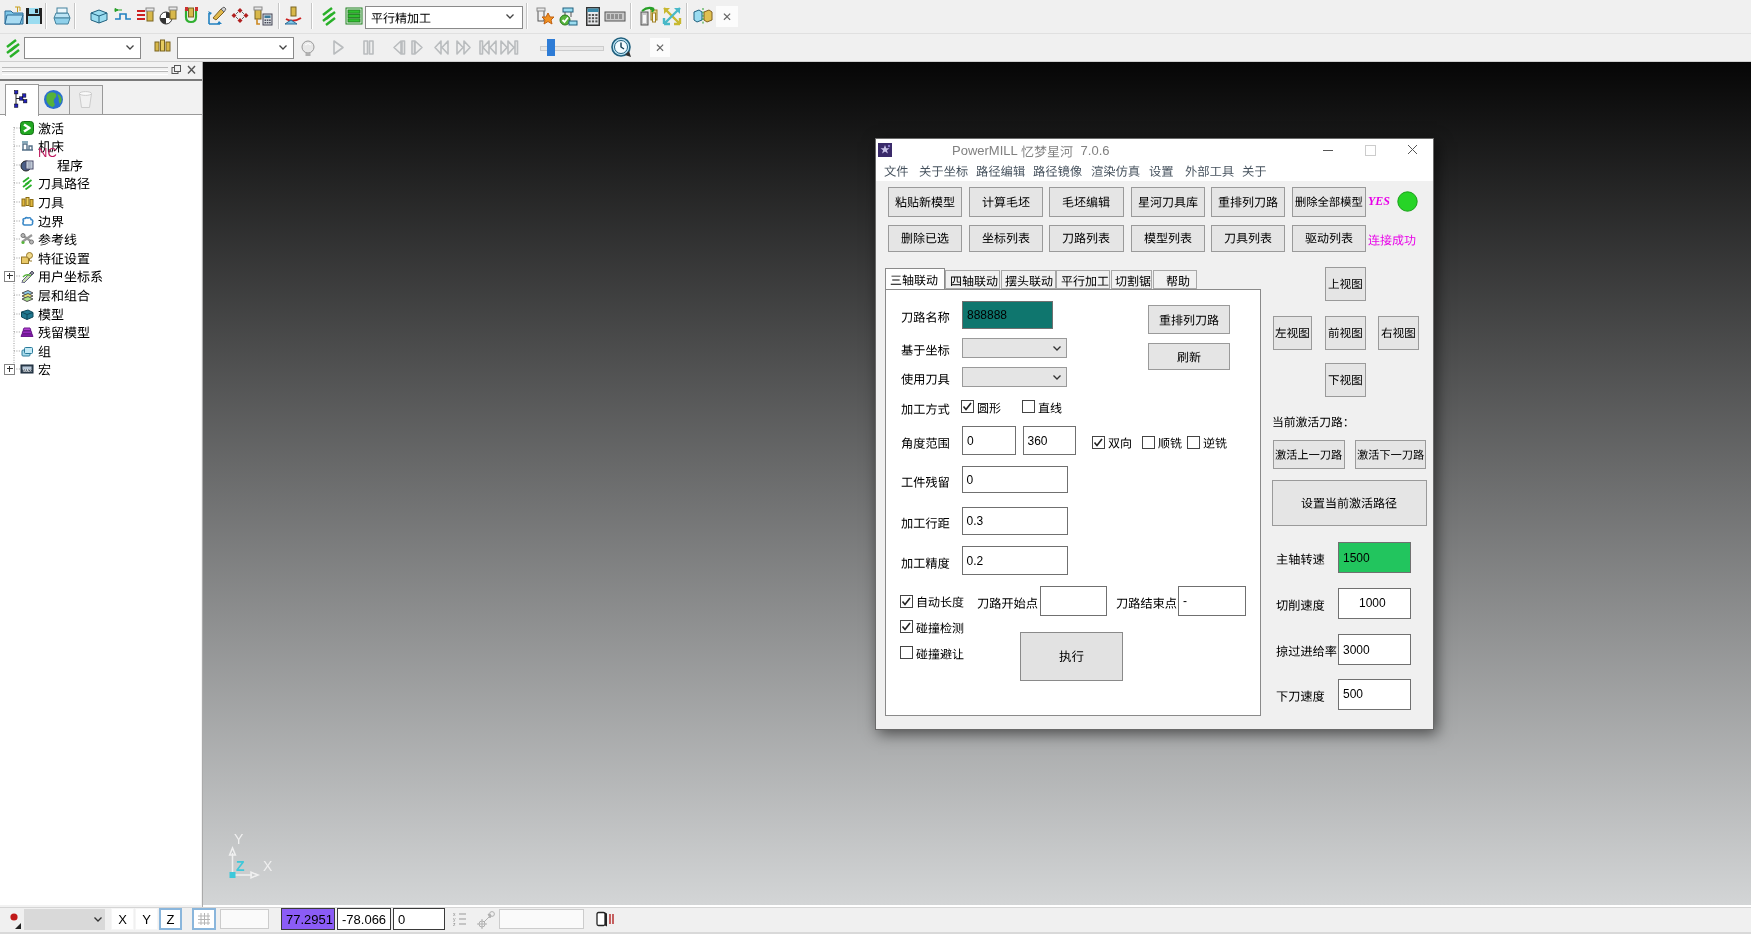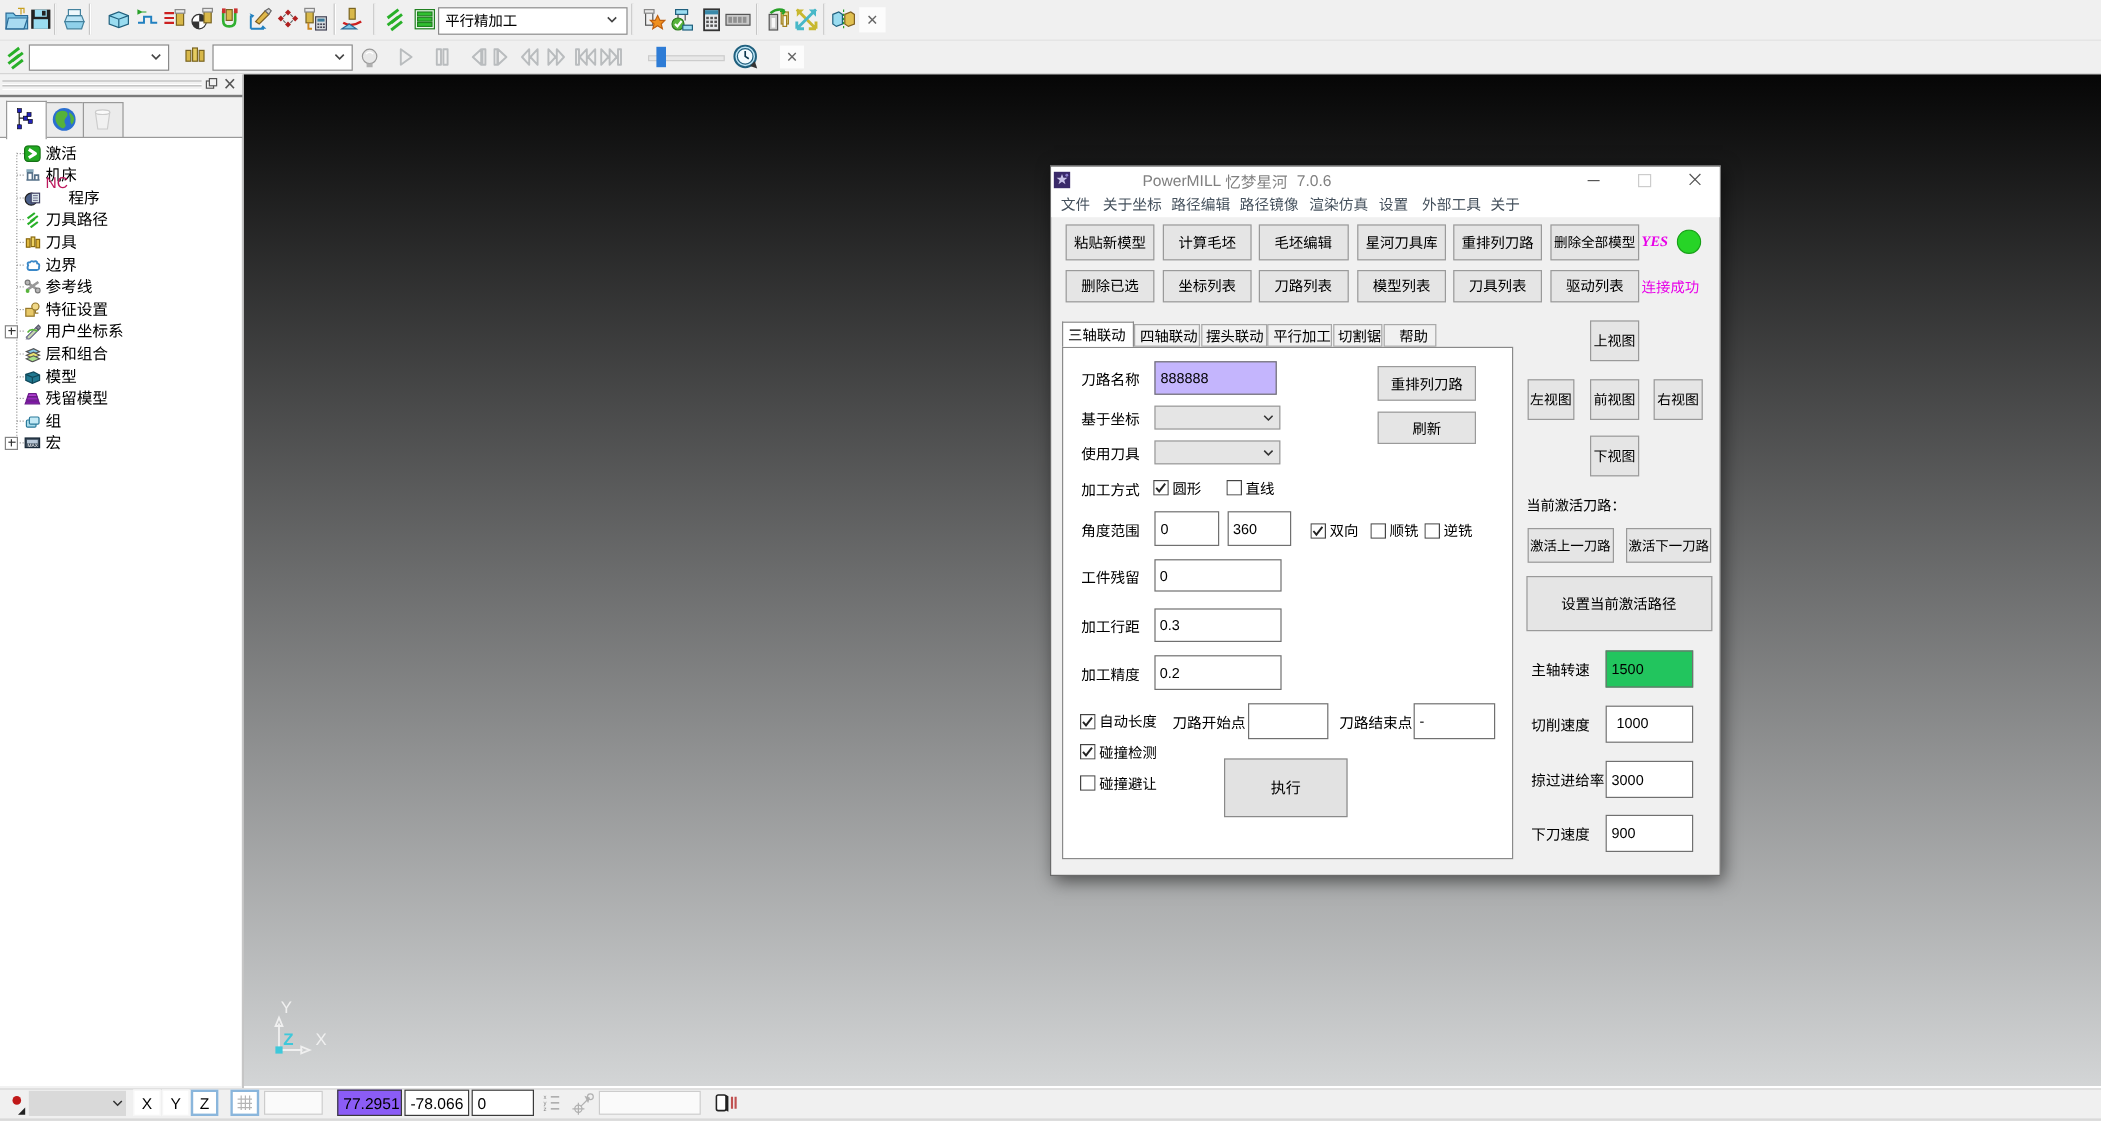"888888" div.ab { background: #c4b5fd -> #0f766e; width: 102px -> 91px }
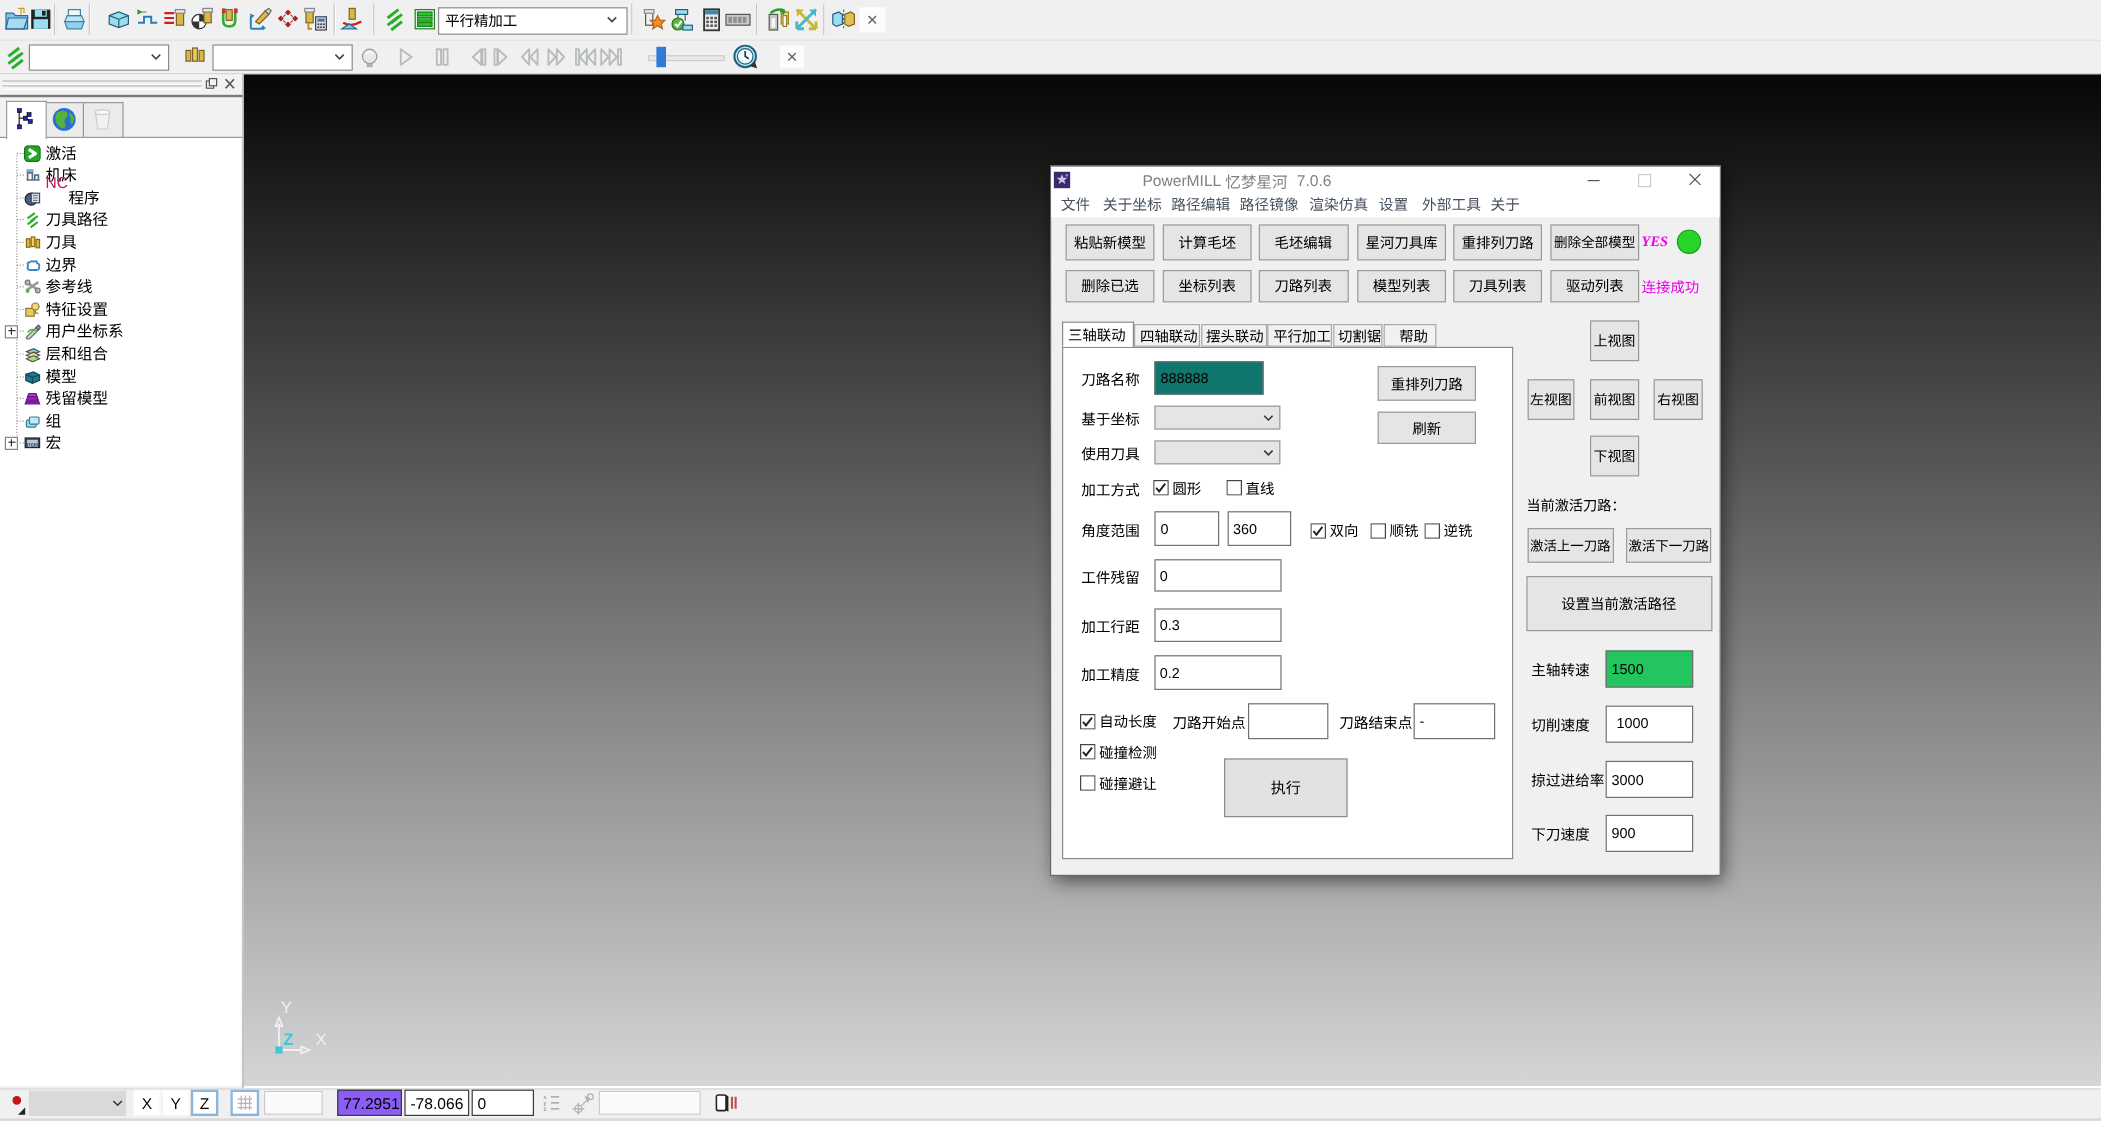"1000" div.ab { padding-left: 8px -> 20px }
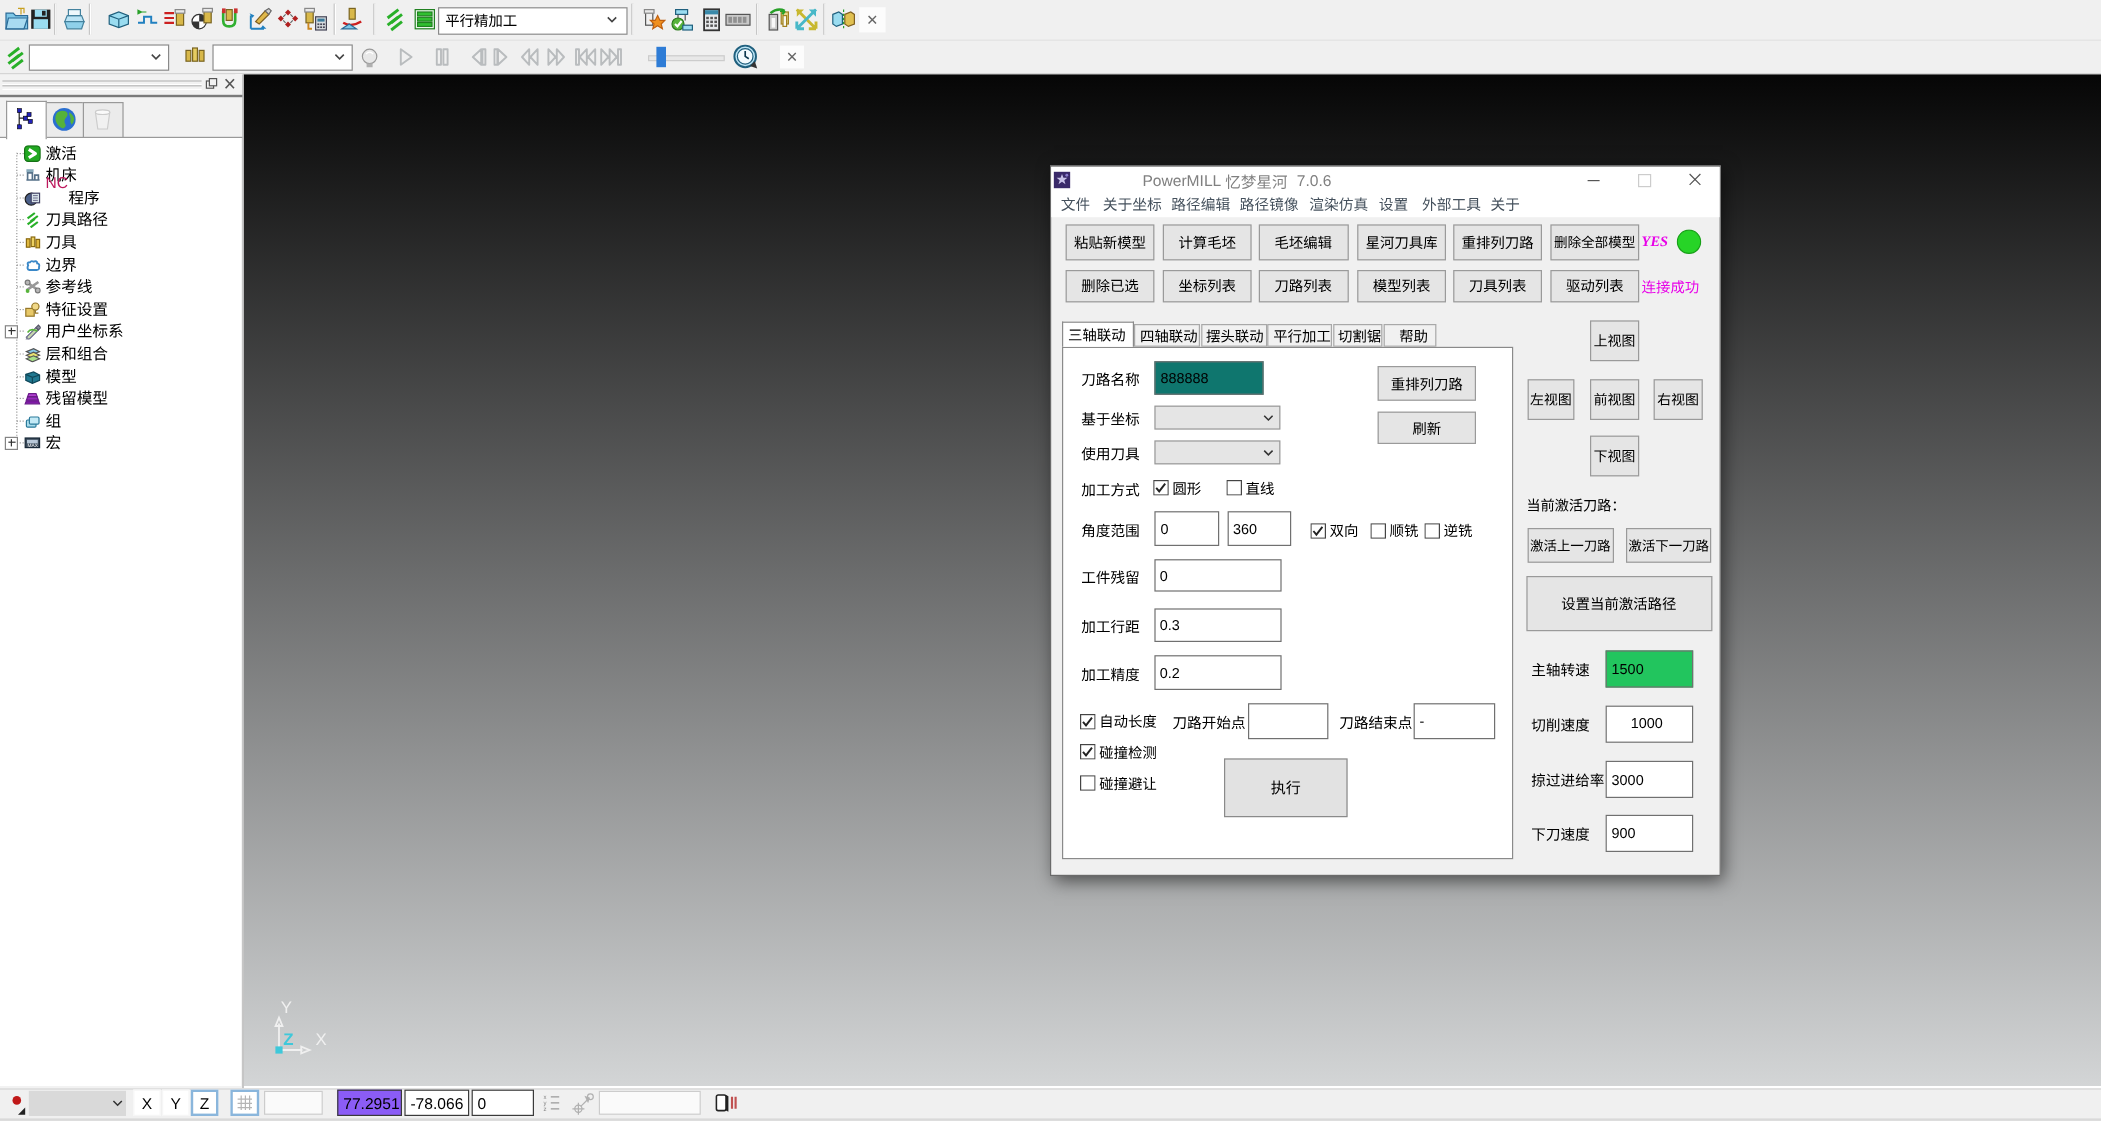"900" div.ab { text: 900 -> 500 }
